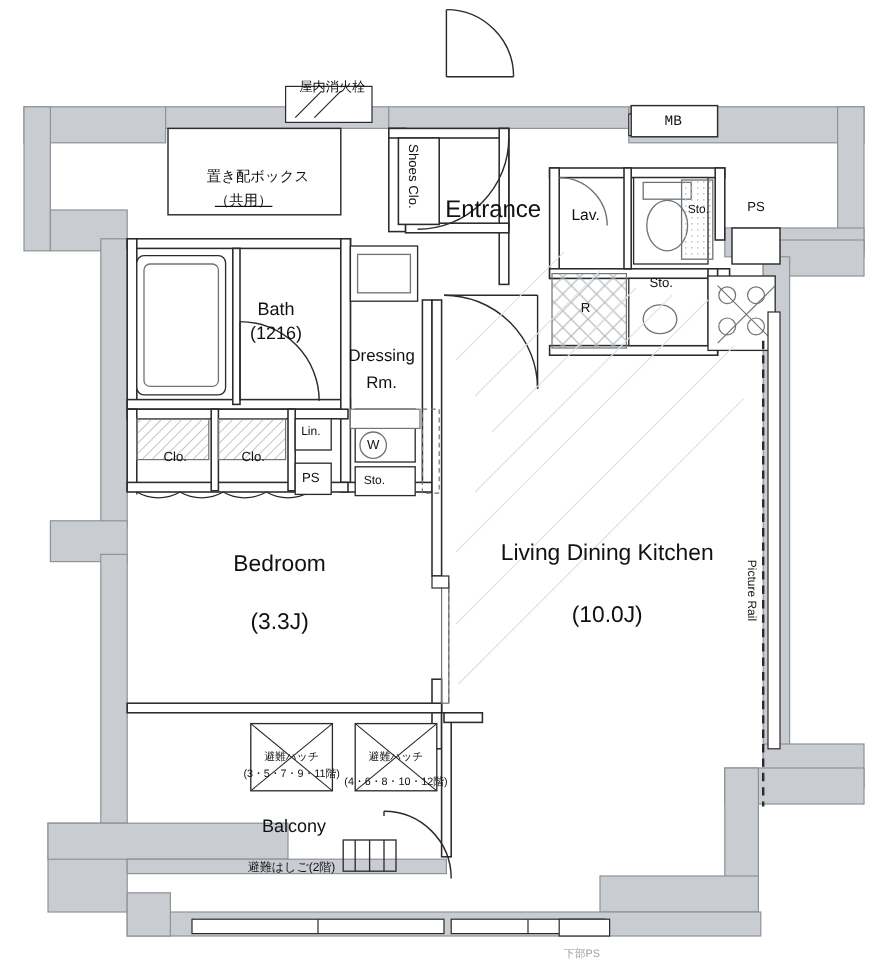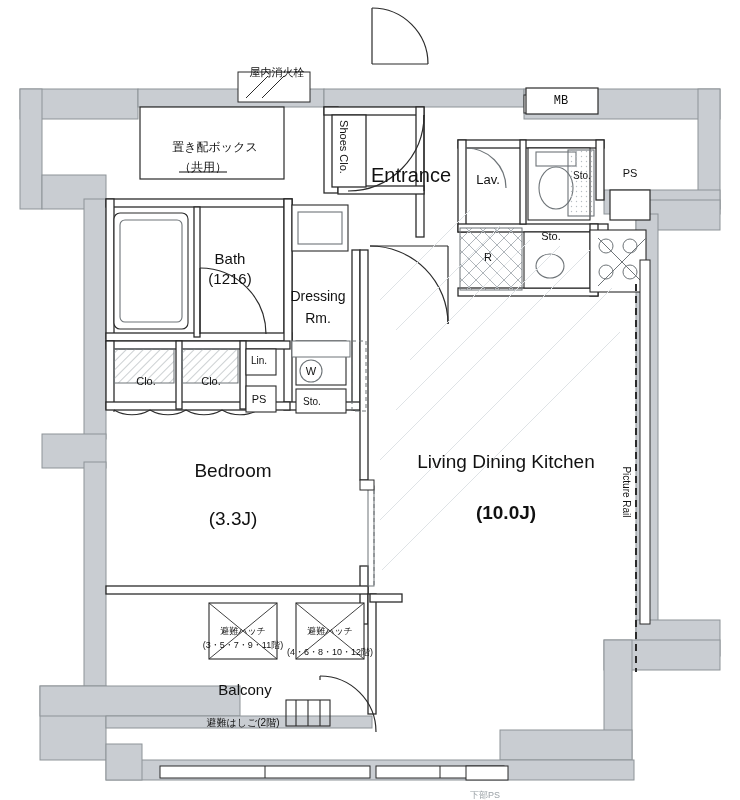"(10.0J)" div.lbl { font-weight: bold -> none }
